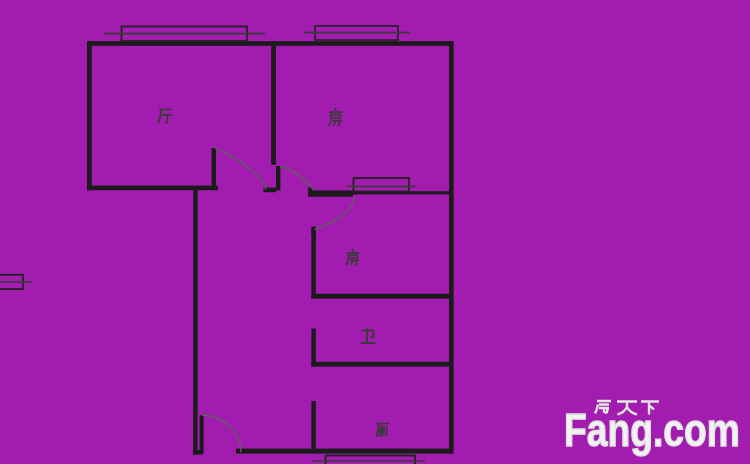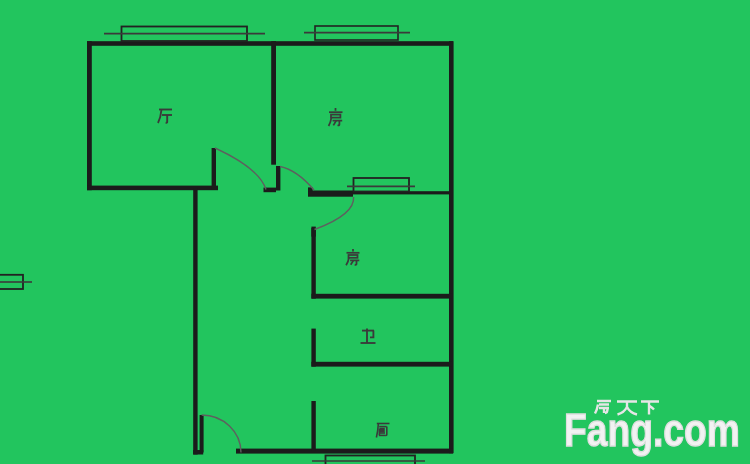"Fang.com" #plan { background: #22c55e -> #a21caf }
